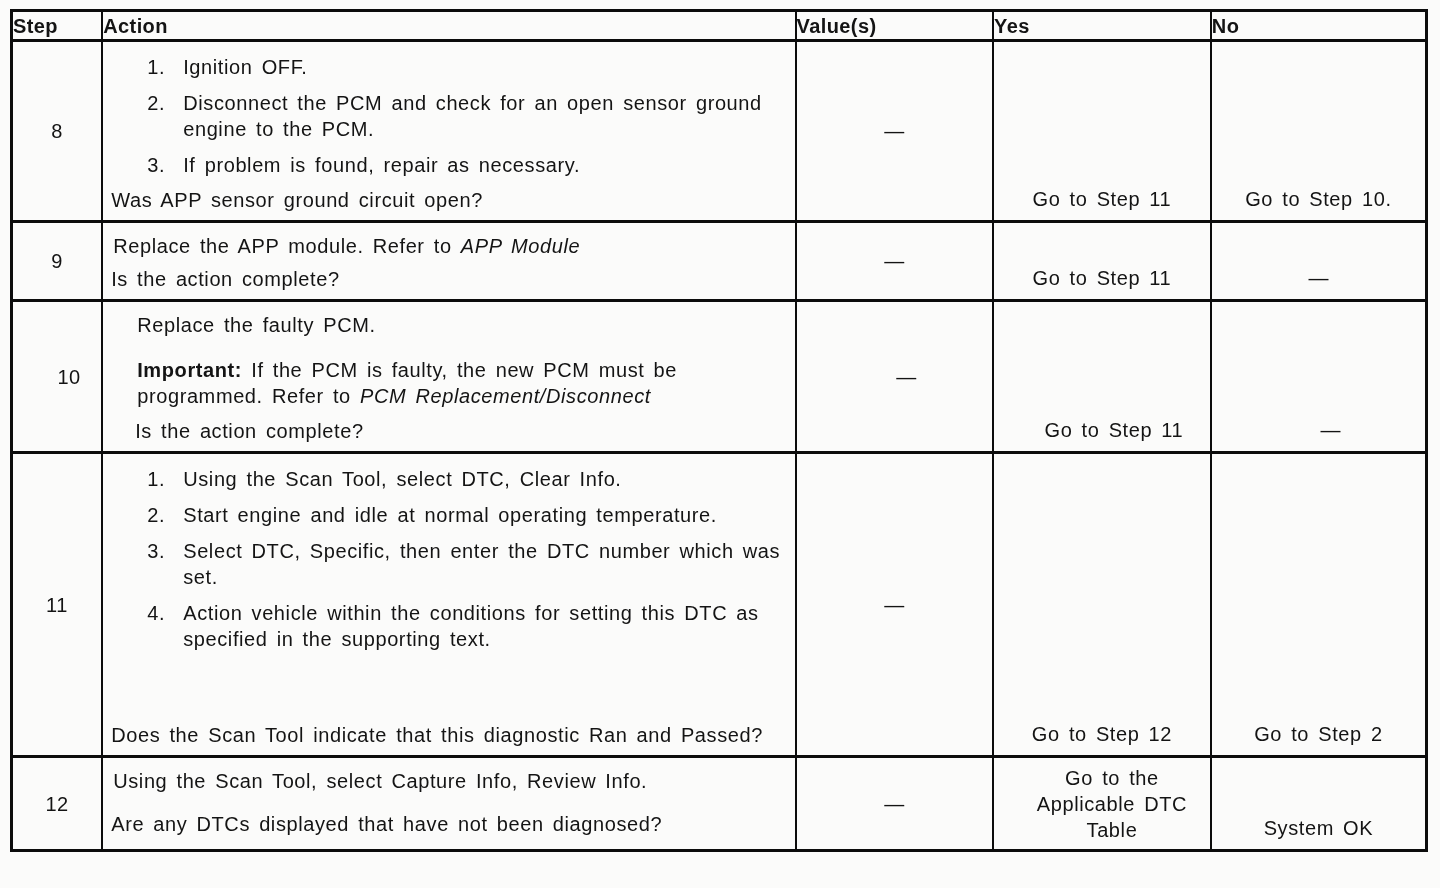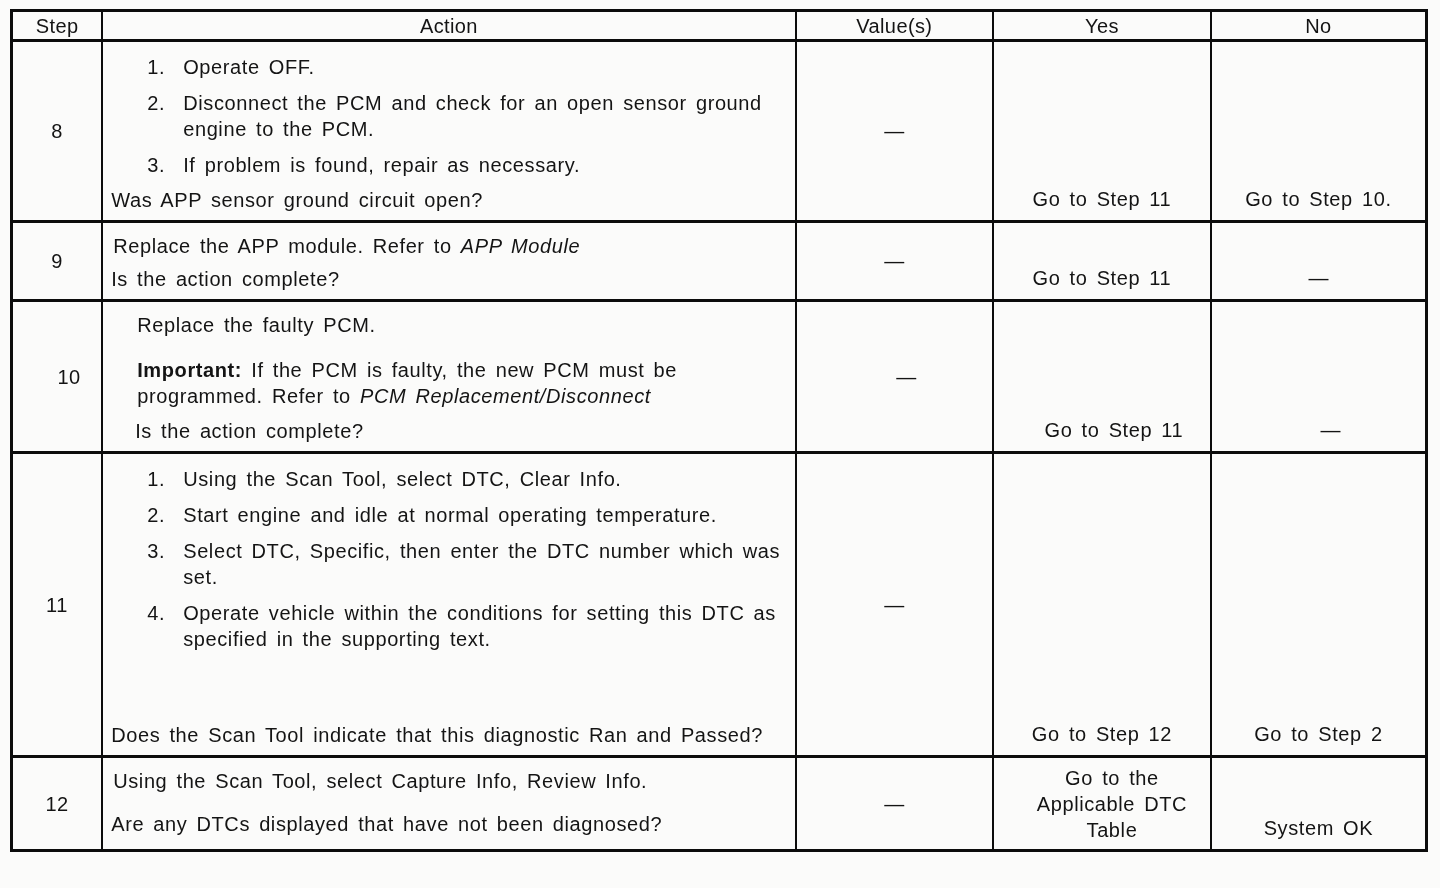"Step" th { font-weight: normal -> bold; text-align: center -> left }
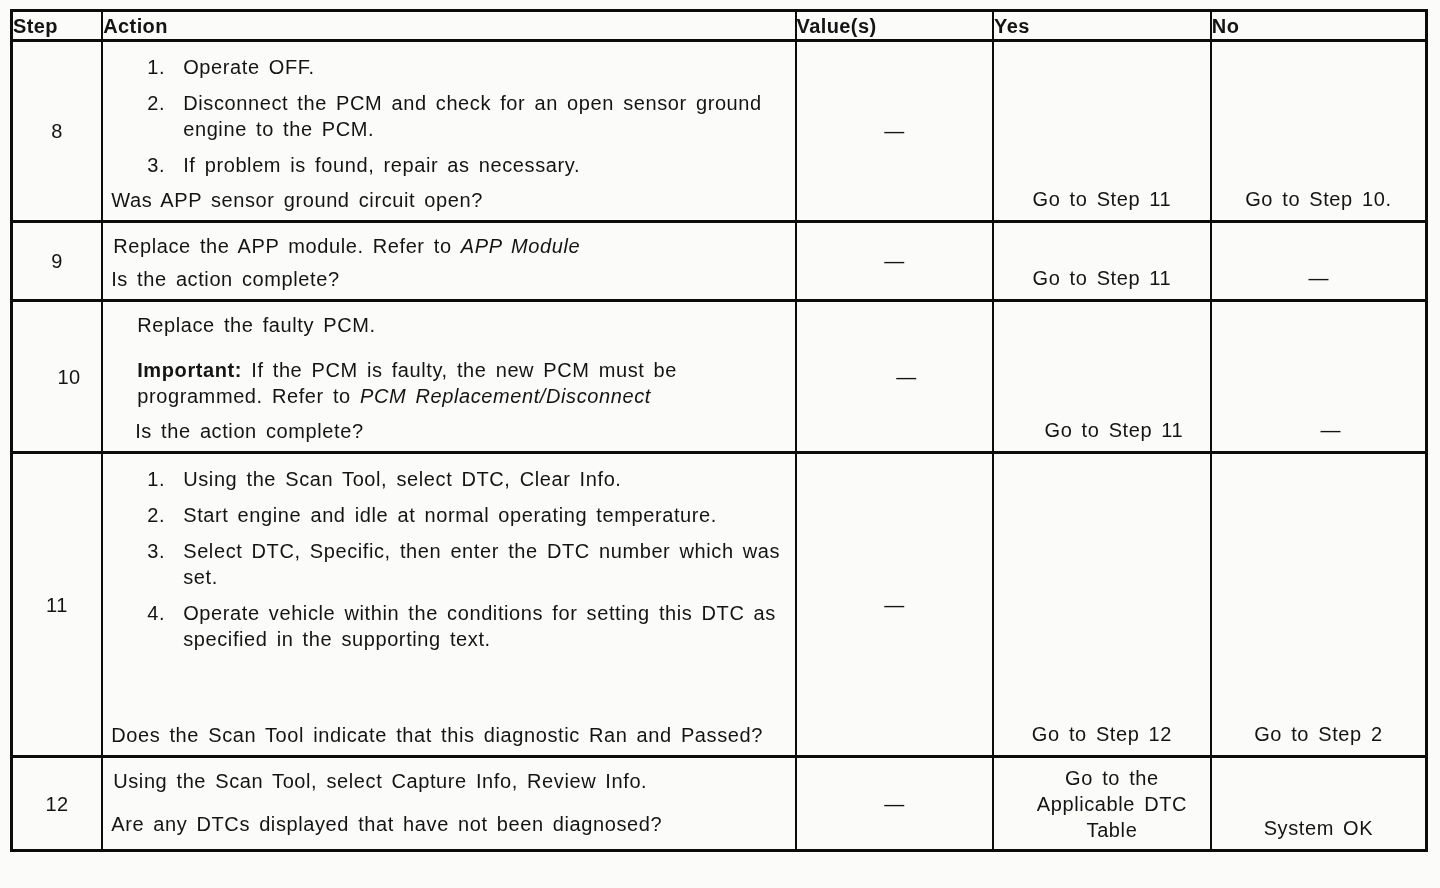"Operate OFF." span.list-text { text: Operate -> Ignition }
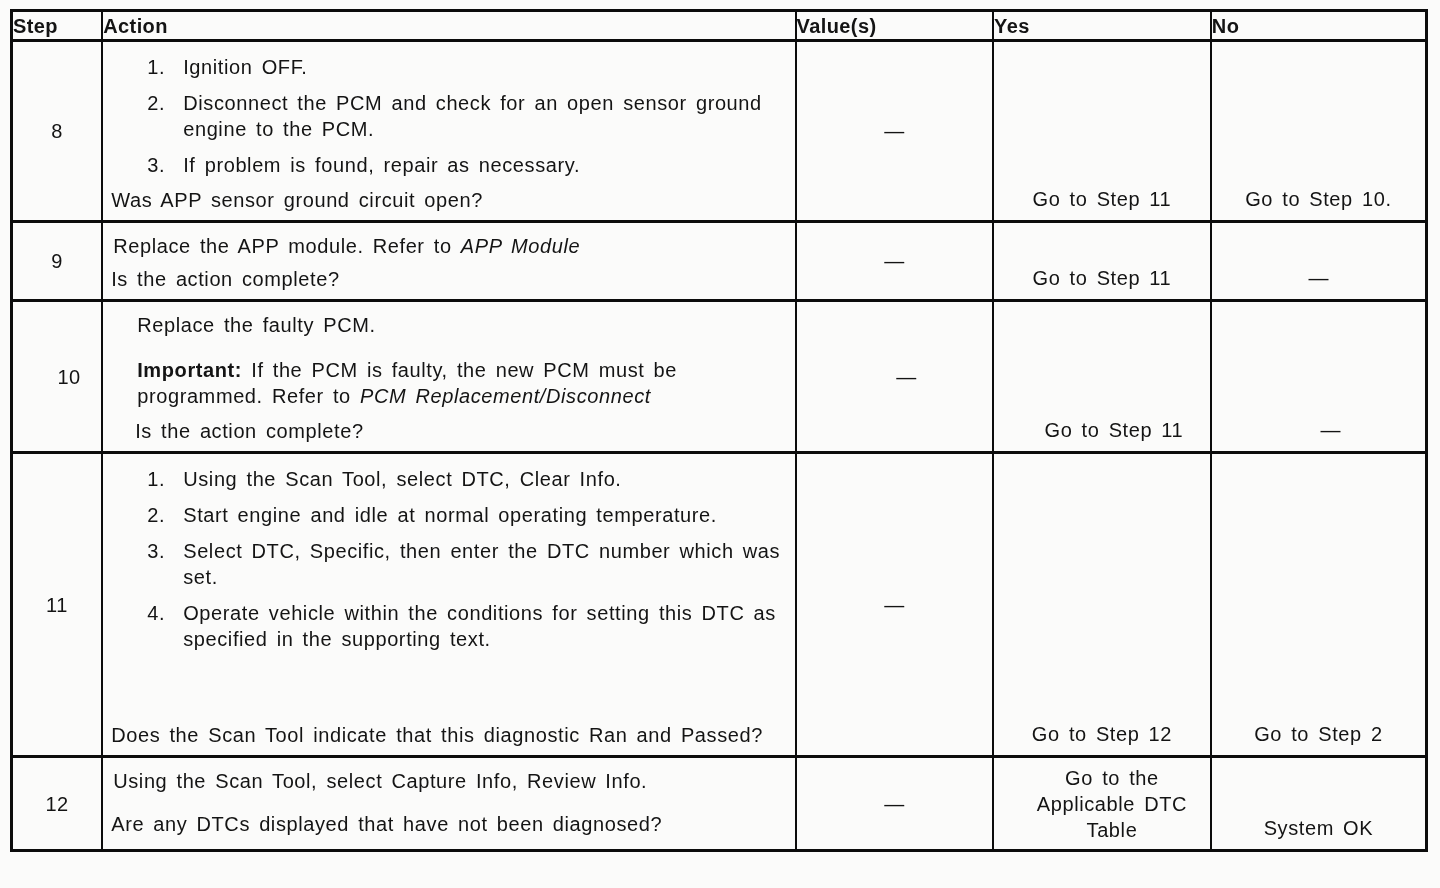"Operate vehicle within the conditions" span.list-text { text: Operate -> Action }
